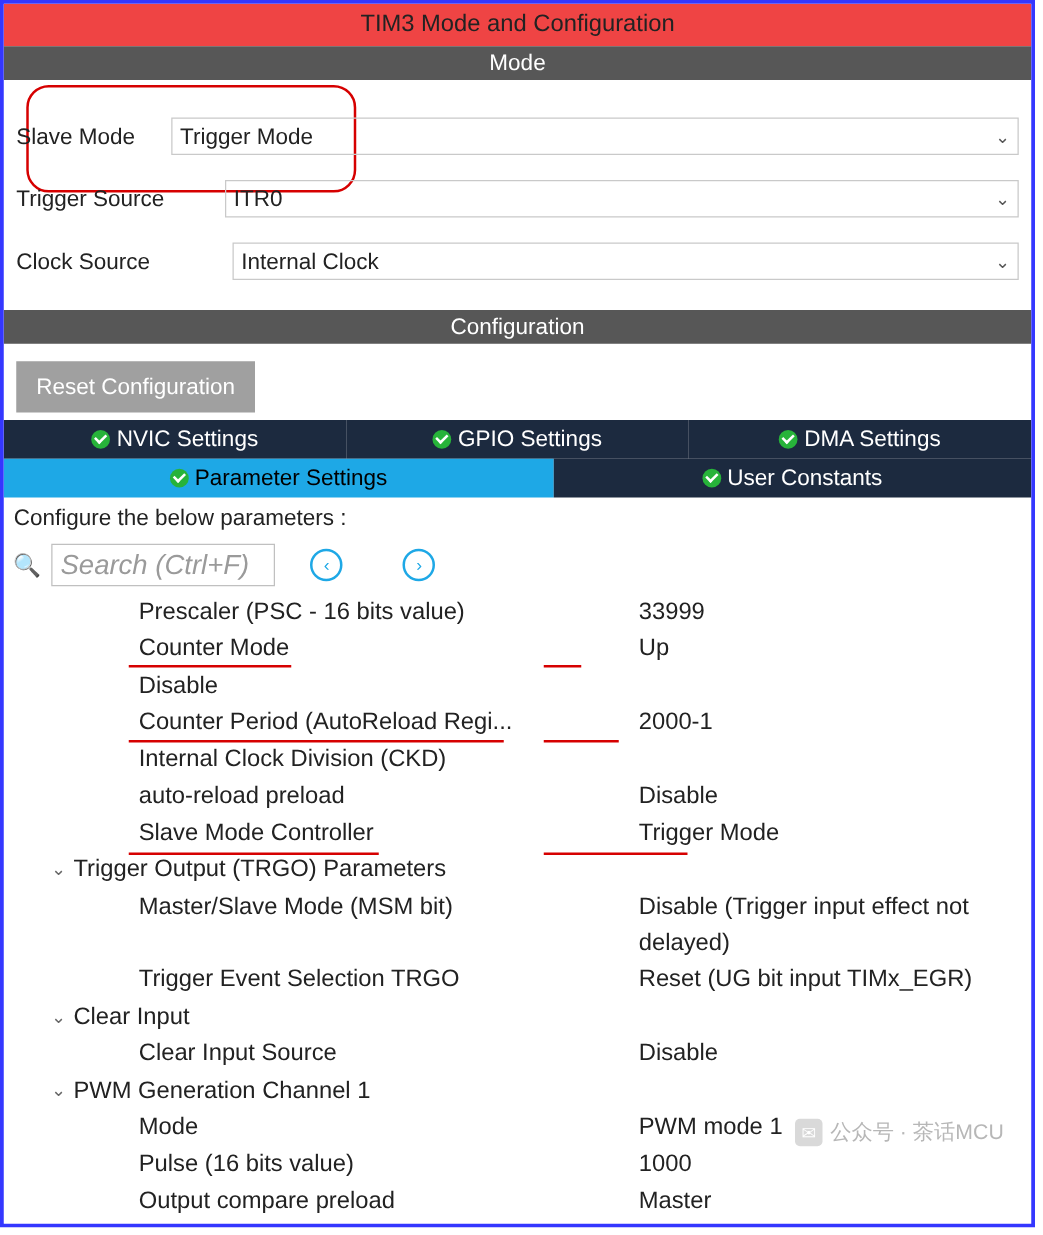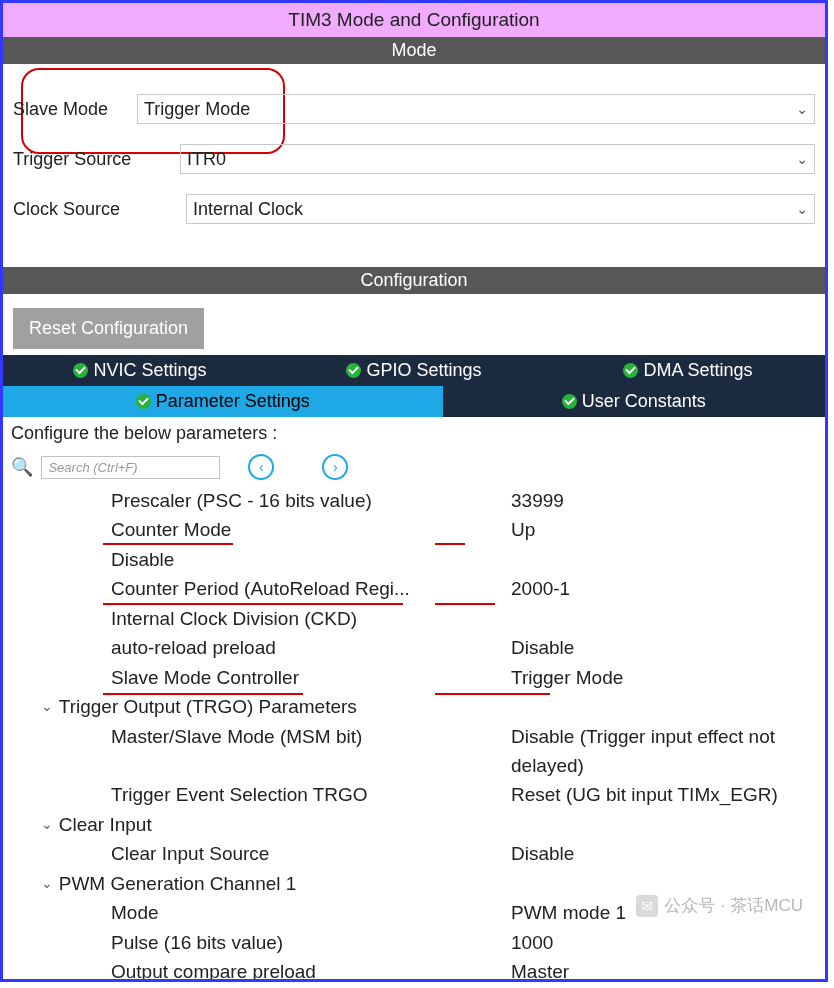"TIM3 Mode and Configuration" .title { background: #f0abfc -> #ef4444 }
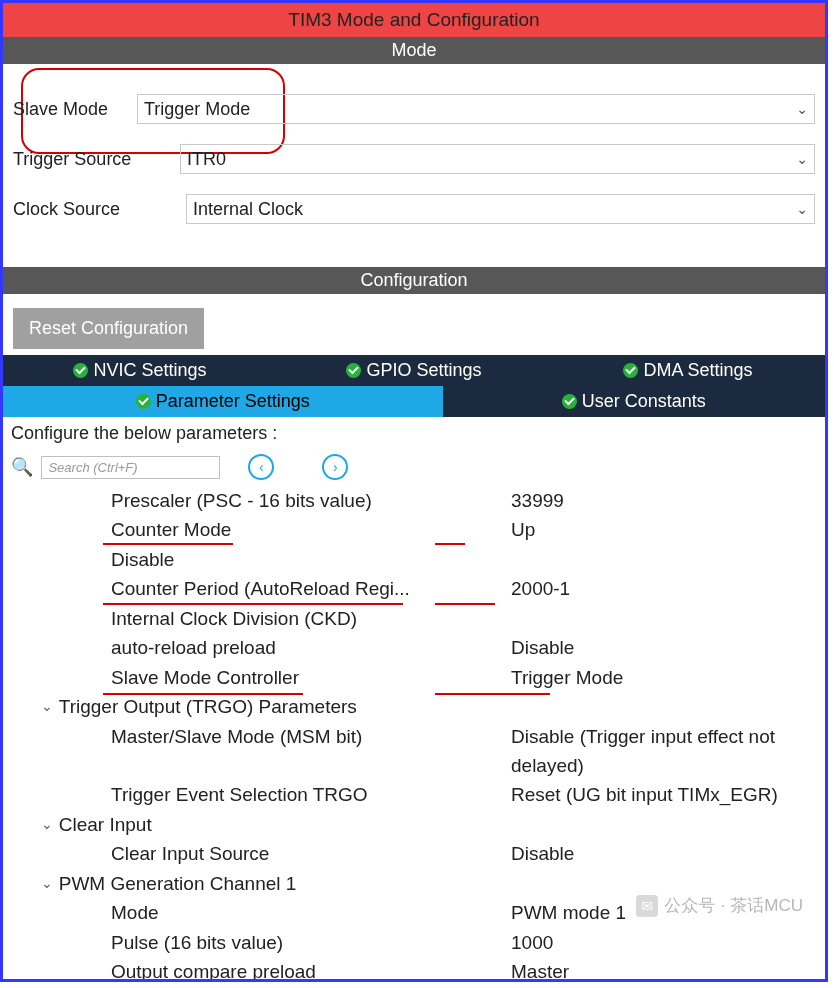"Configuration" div.section-header { margin-top: 19px -> 0 }
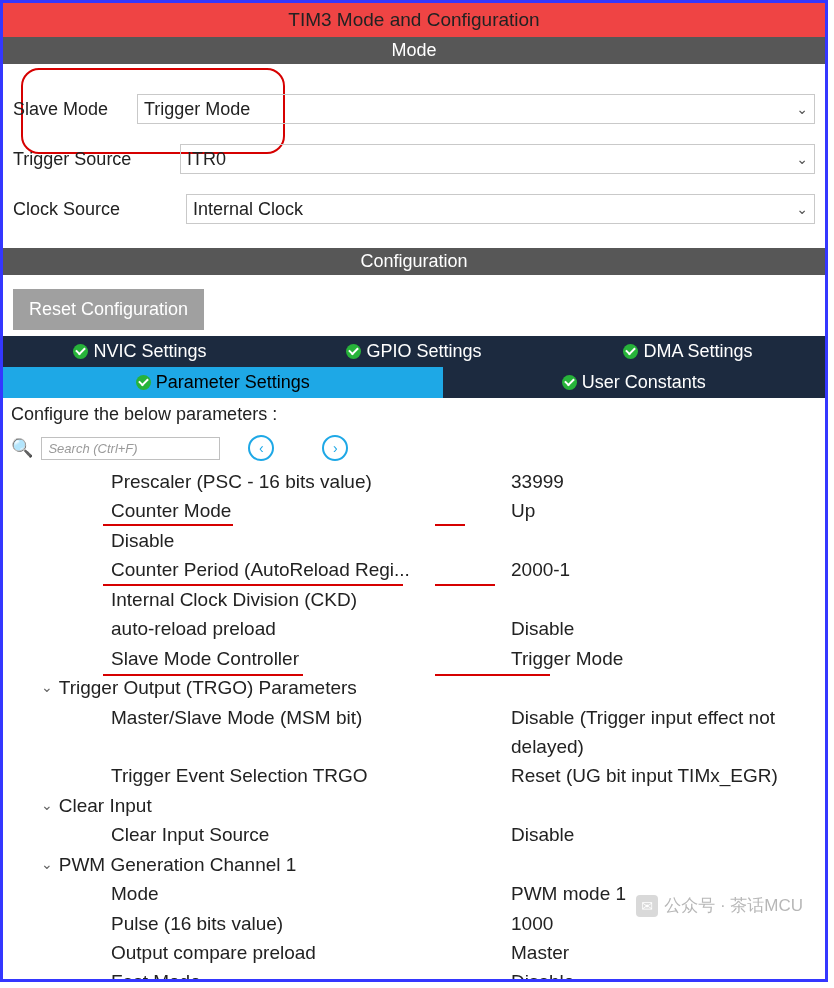"Search (Ctrl+F)" .search-box { font-size: 13px -> 22px }
